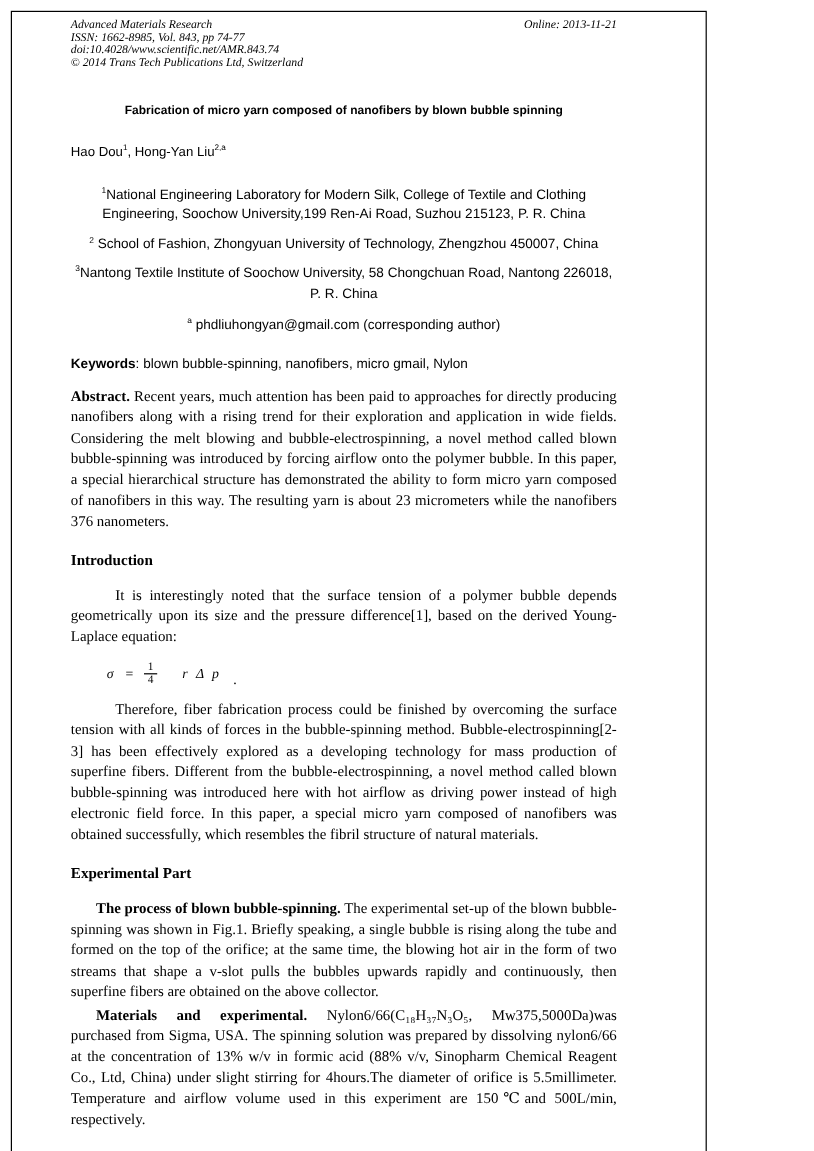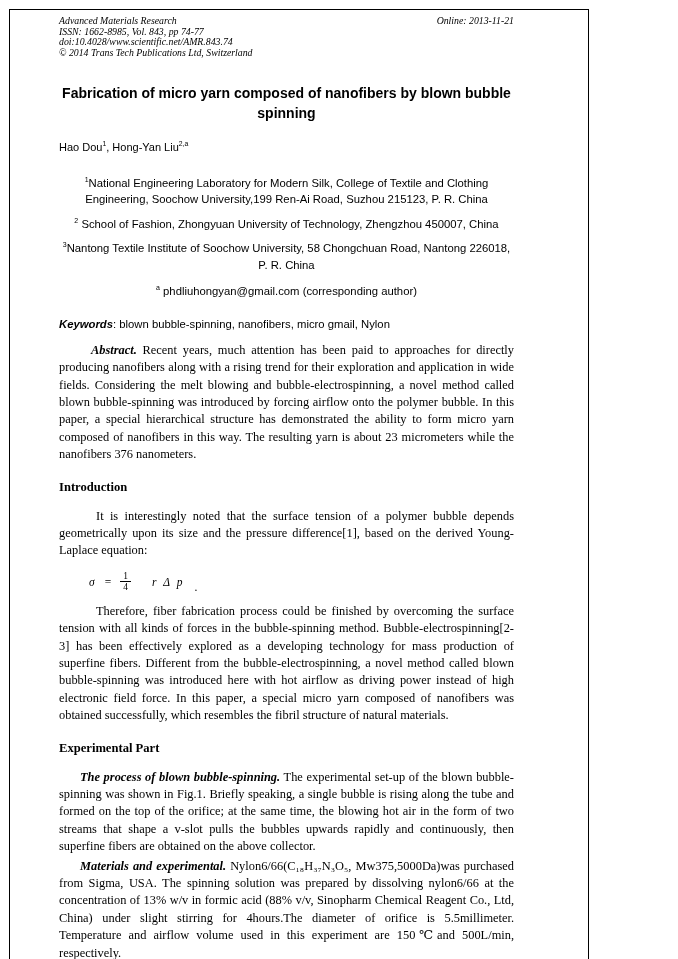"Fabrication of micro yarn composed" .title { font-size: 14px -> 10px }
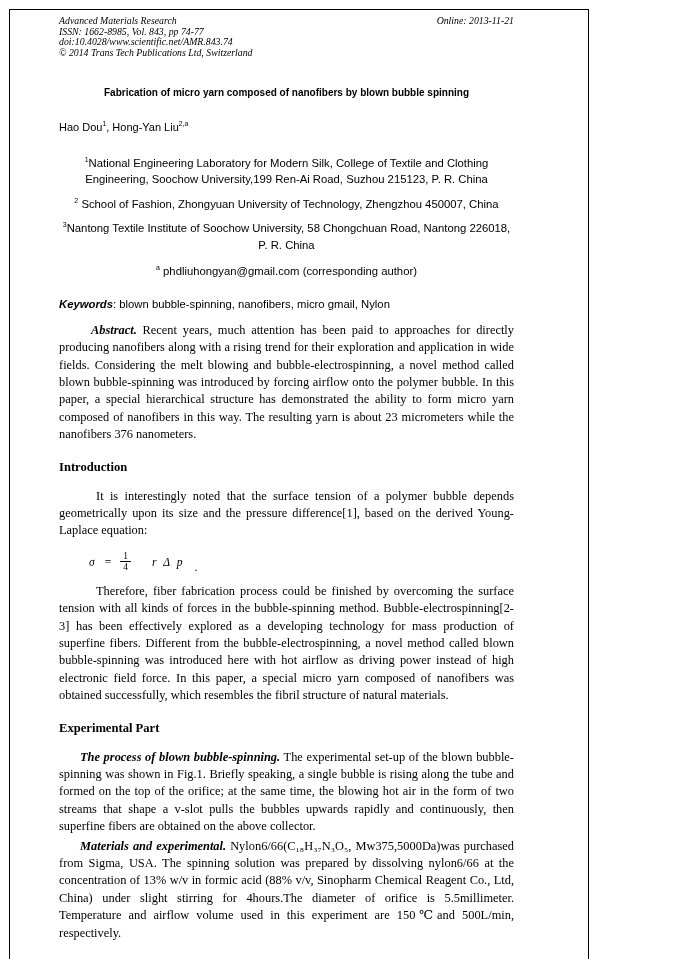"Keywords" b { font-style: italic -> none }
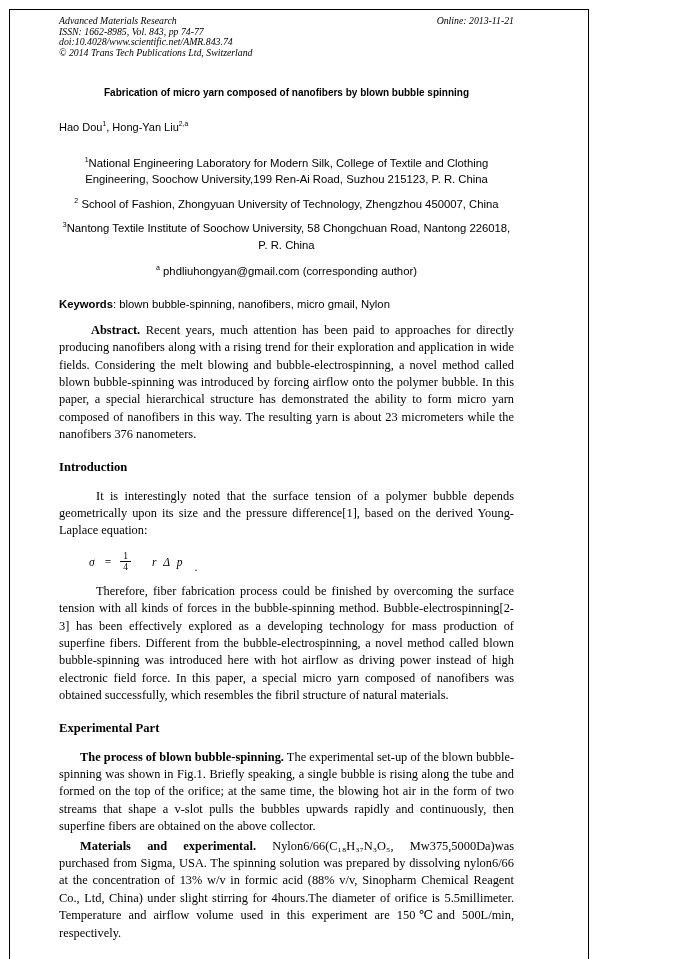"Abstract." .abstract b { margin-left: 32px -> none }
